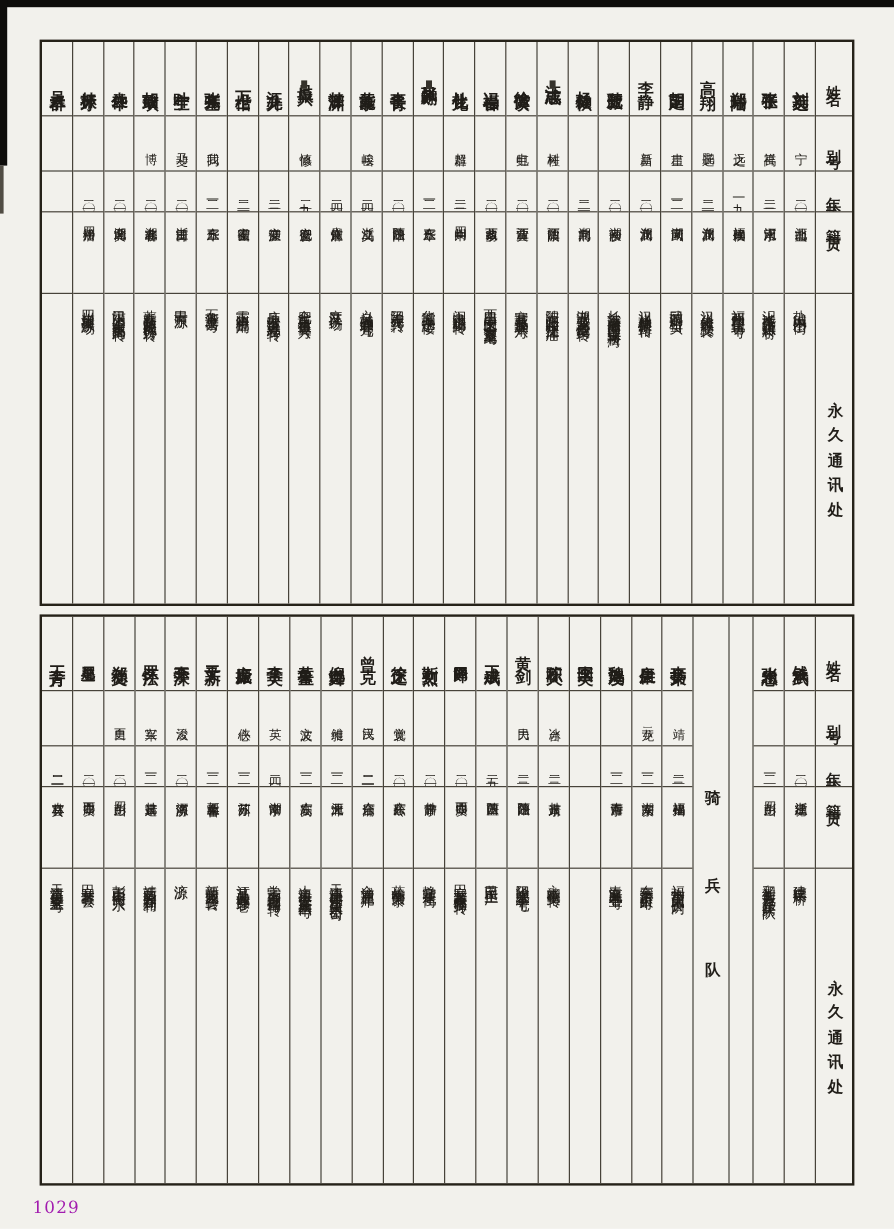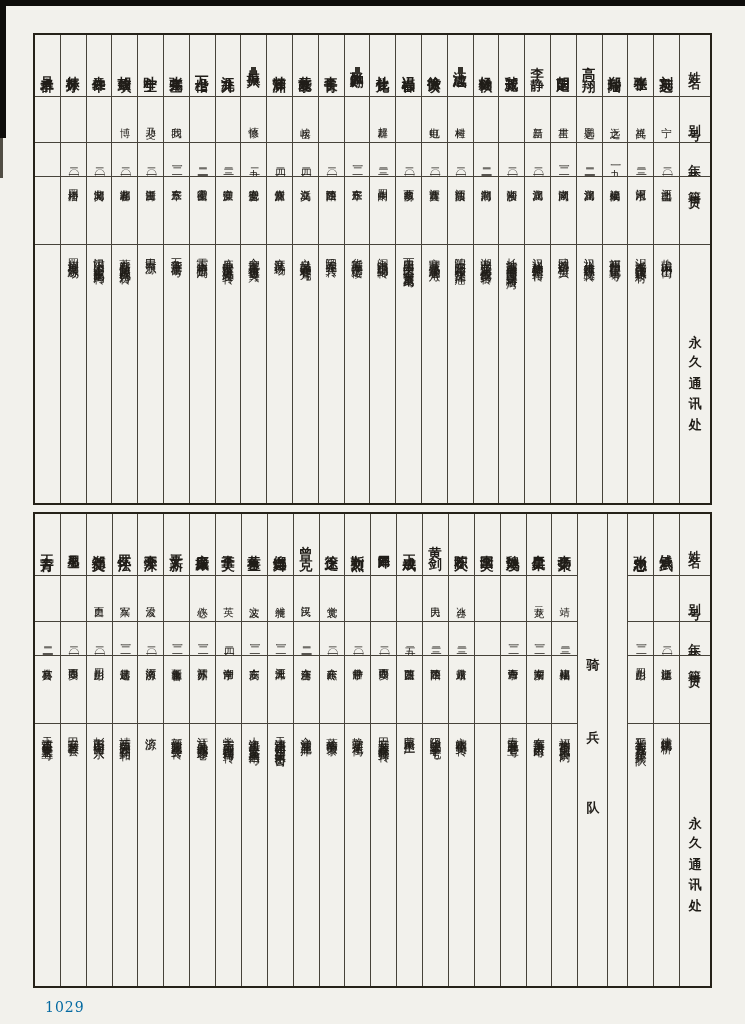"1029" .page-number { color: #0369a1 -> #a21caf; left: 45px -> 27px }
